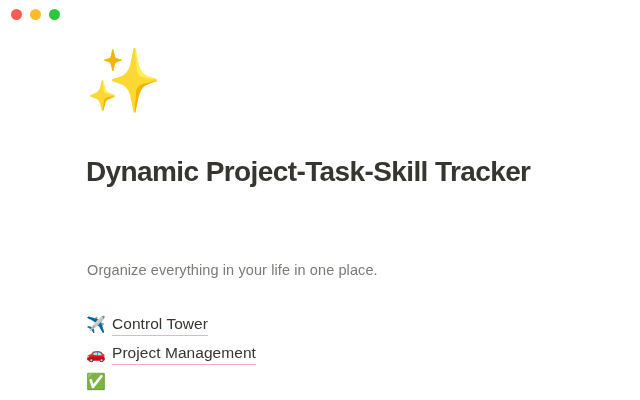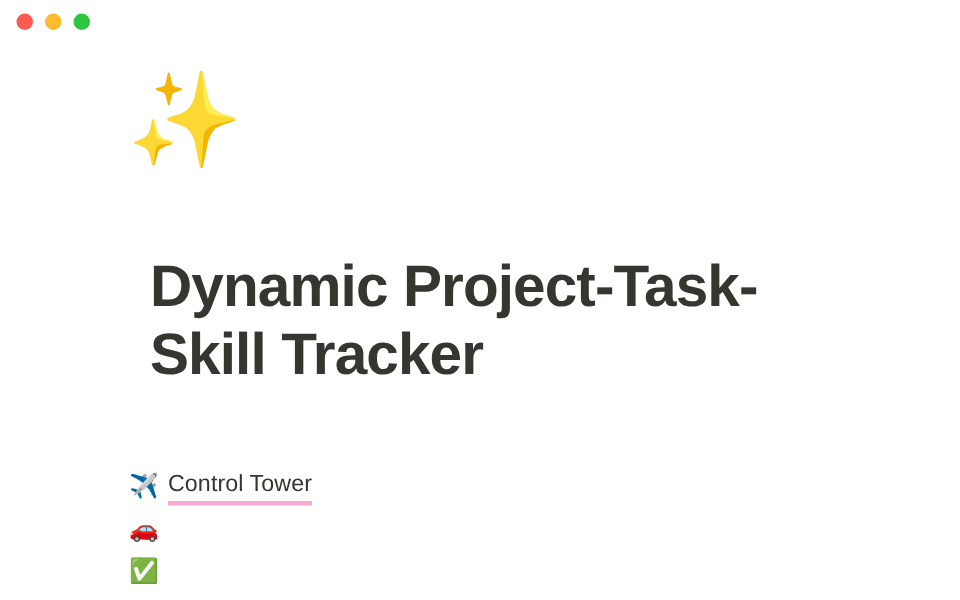"Dynamic Project-Task-Skill Tracker" .page-title { font-size: 39px -> 28px; margin: 14px -> 0 }
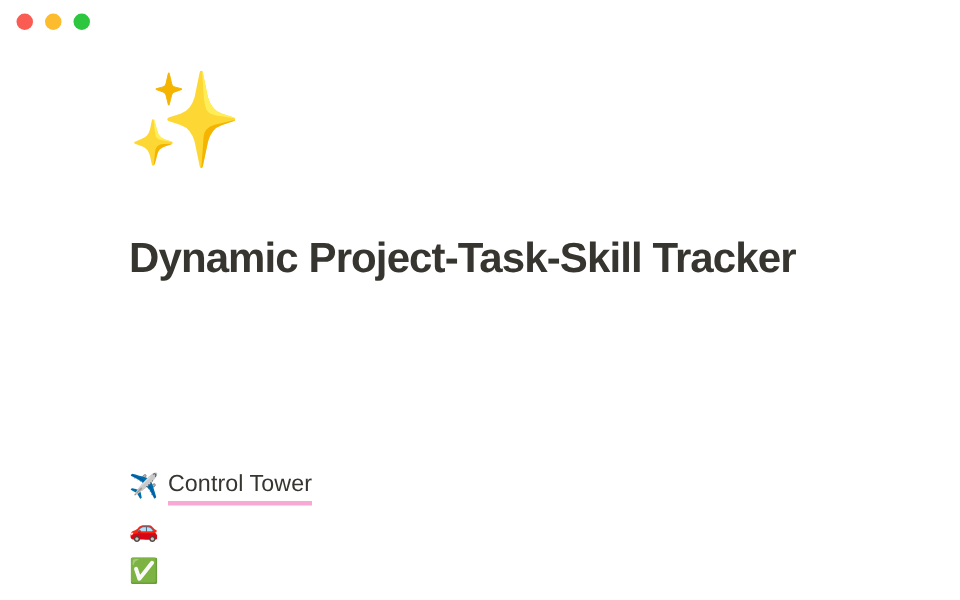"Organize everything in your life" p.page-subtitle { html: none -> <p>Organize everything in your life in one place.</p> }
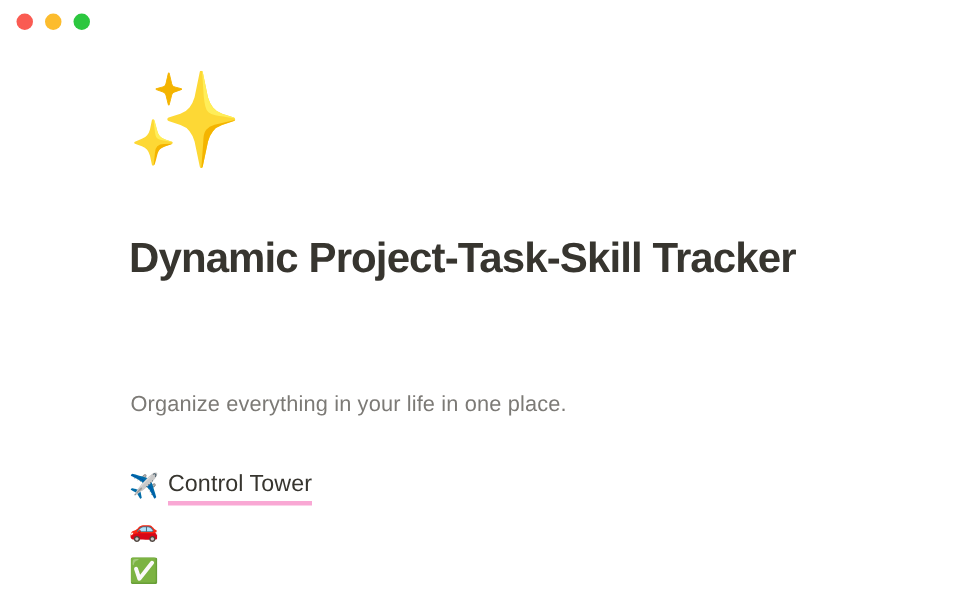"Control Tower" .link-text { border-bottom: 3px solid #f9a8d4 -> 1px solid #f9a8d4 }
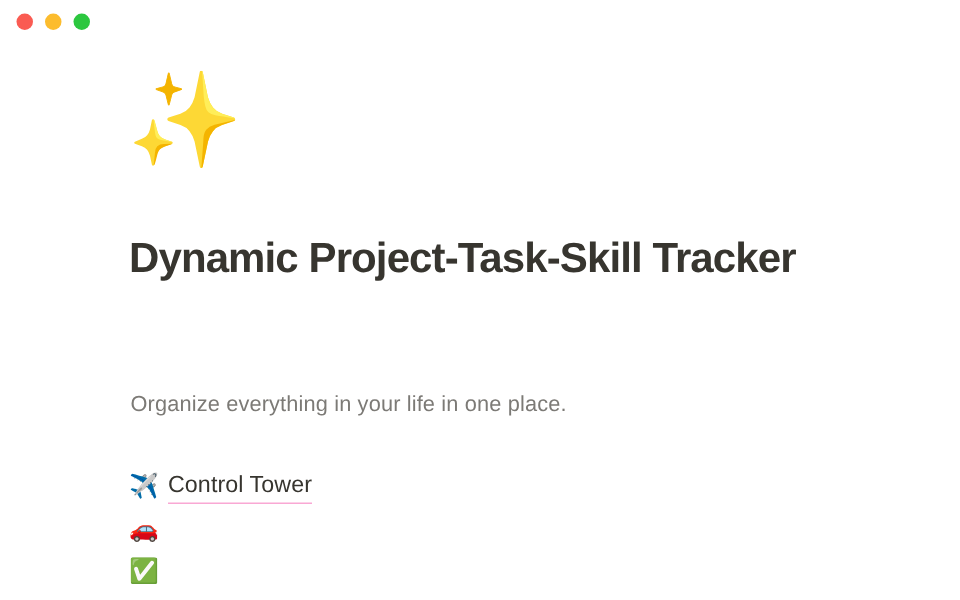"Project Management" a.link-text { html: none -> <a>Project Management</a> }
